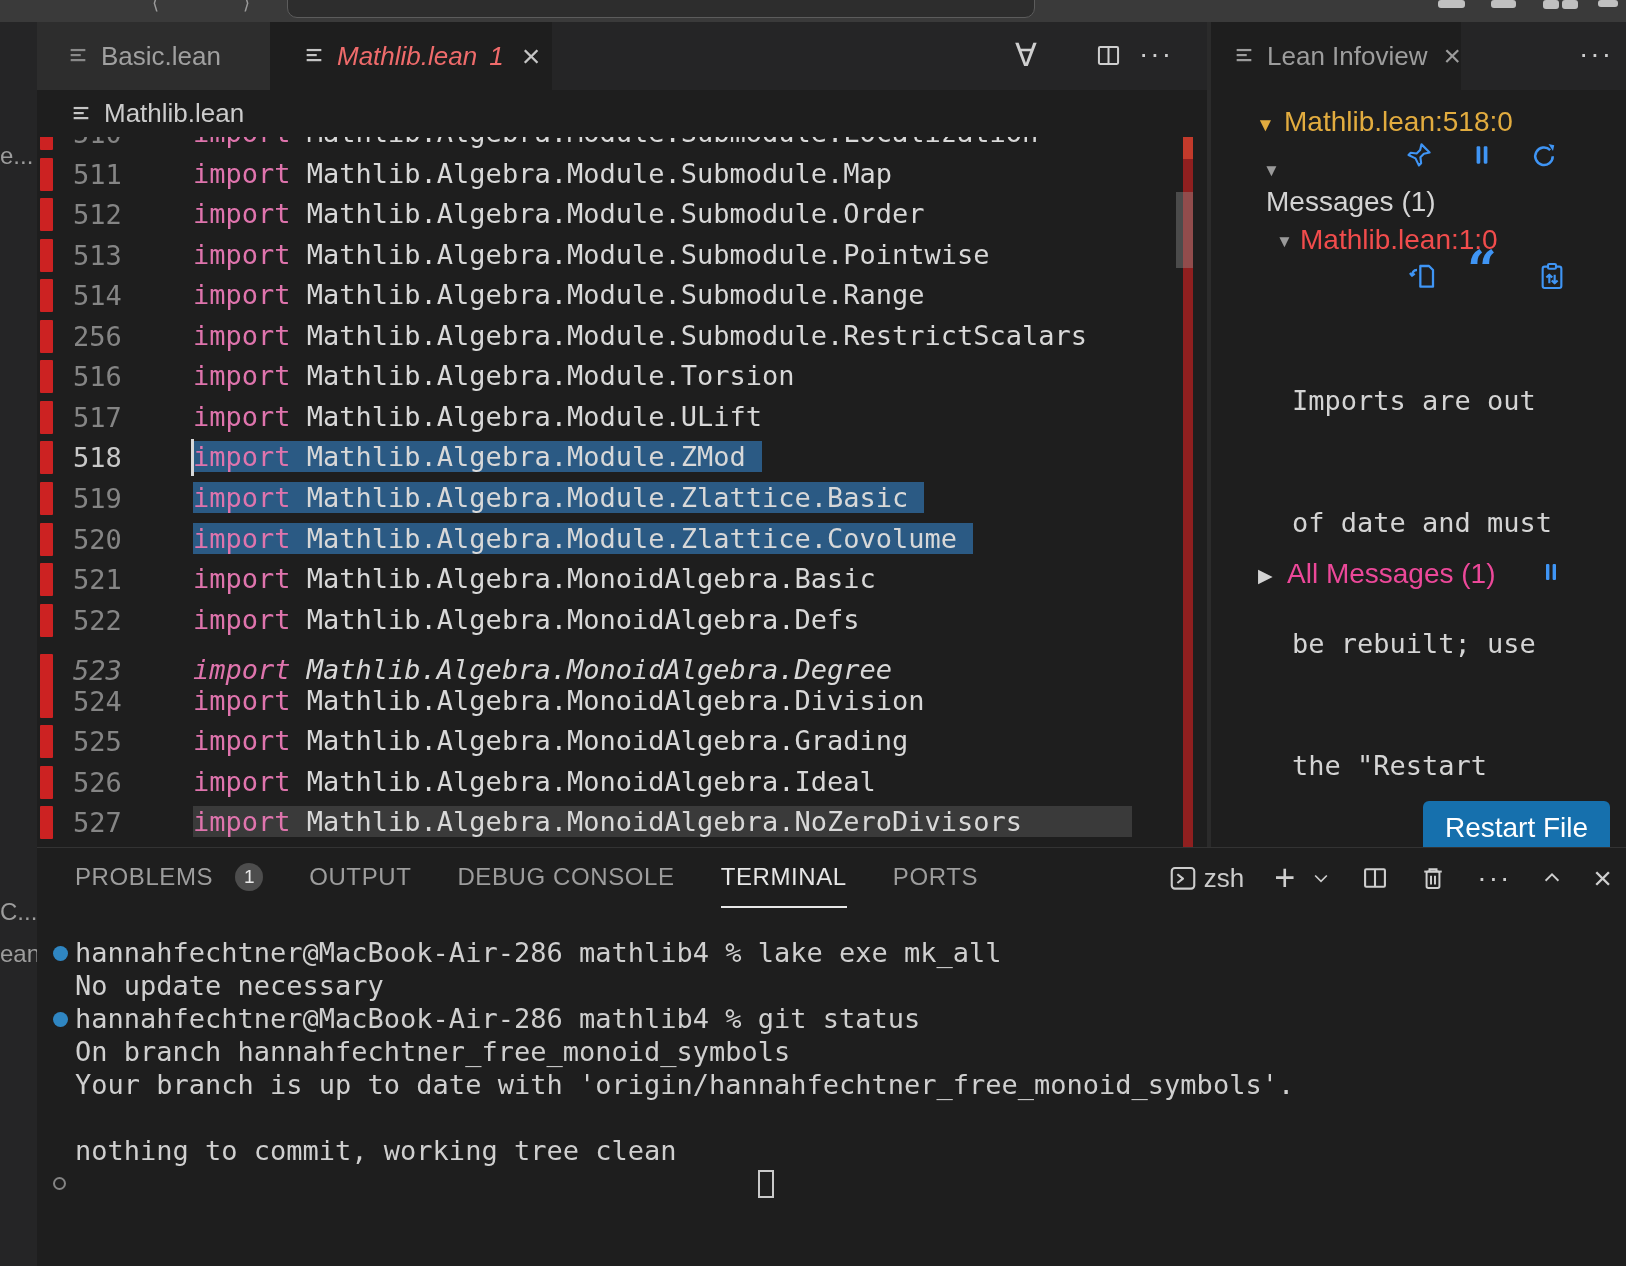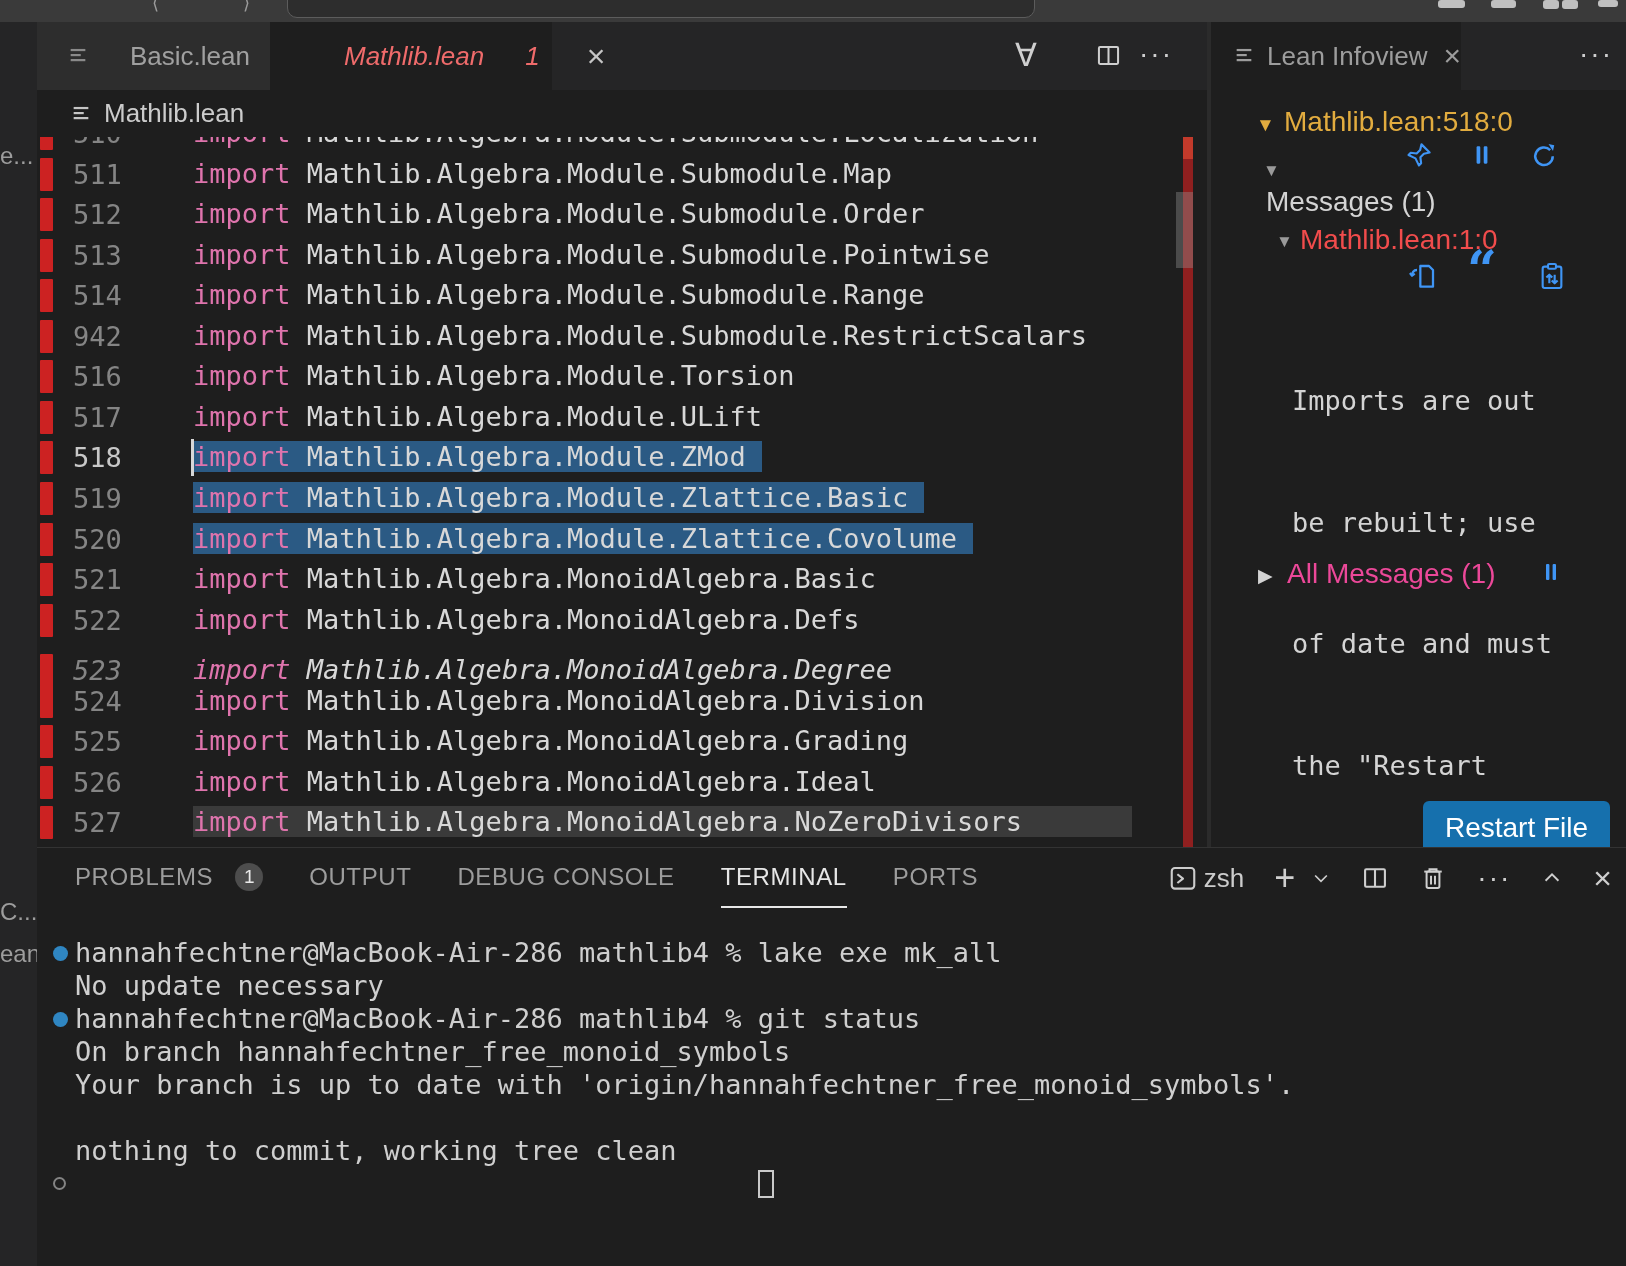"Basic.lean" .tab { gap: 29px -> none }
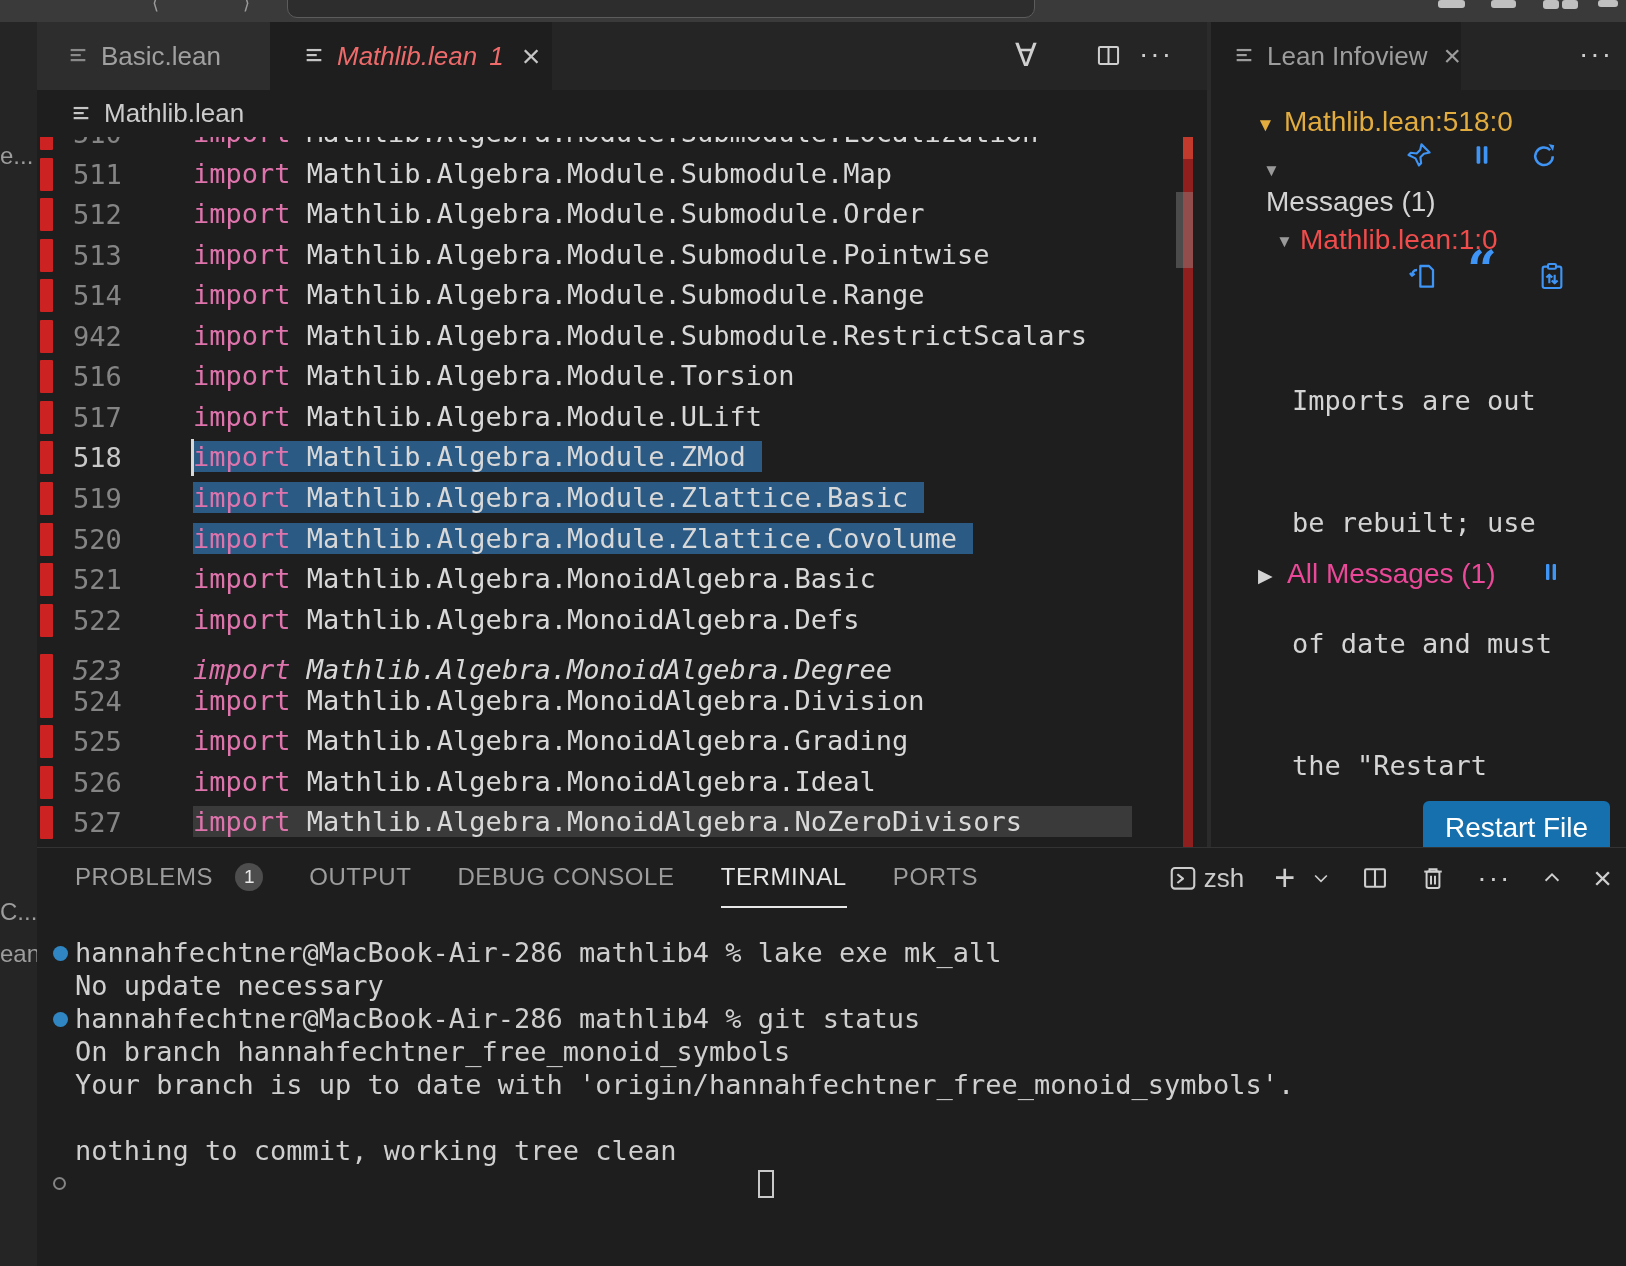"942" div.line-num { text: 942 -> 256 }
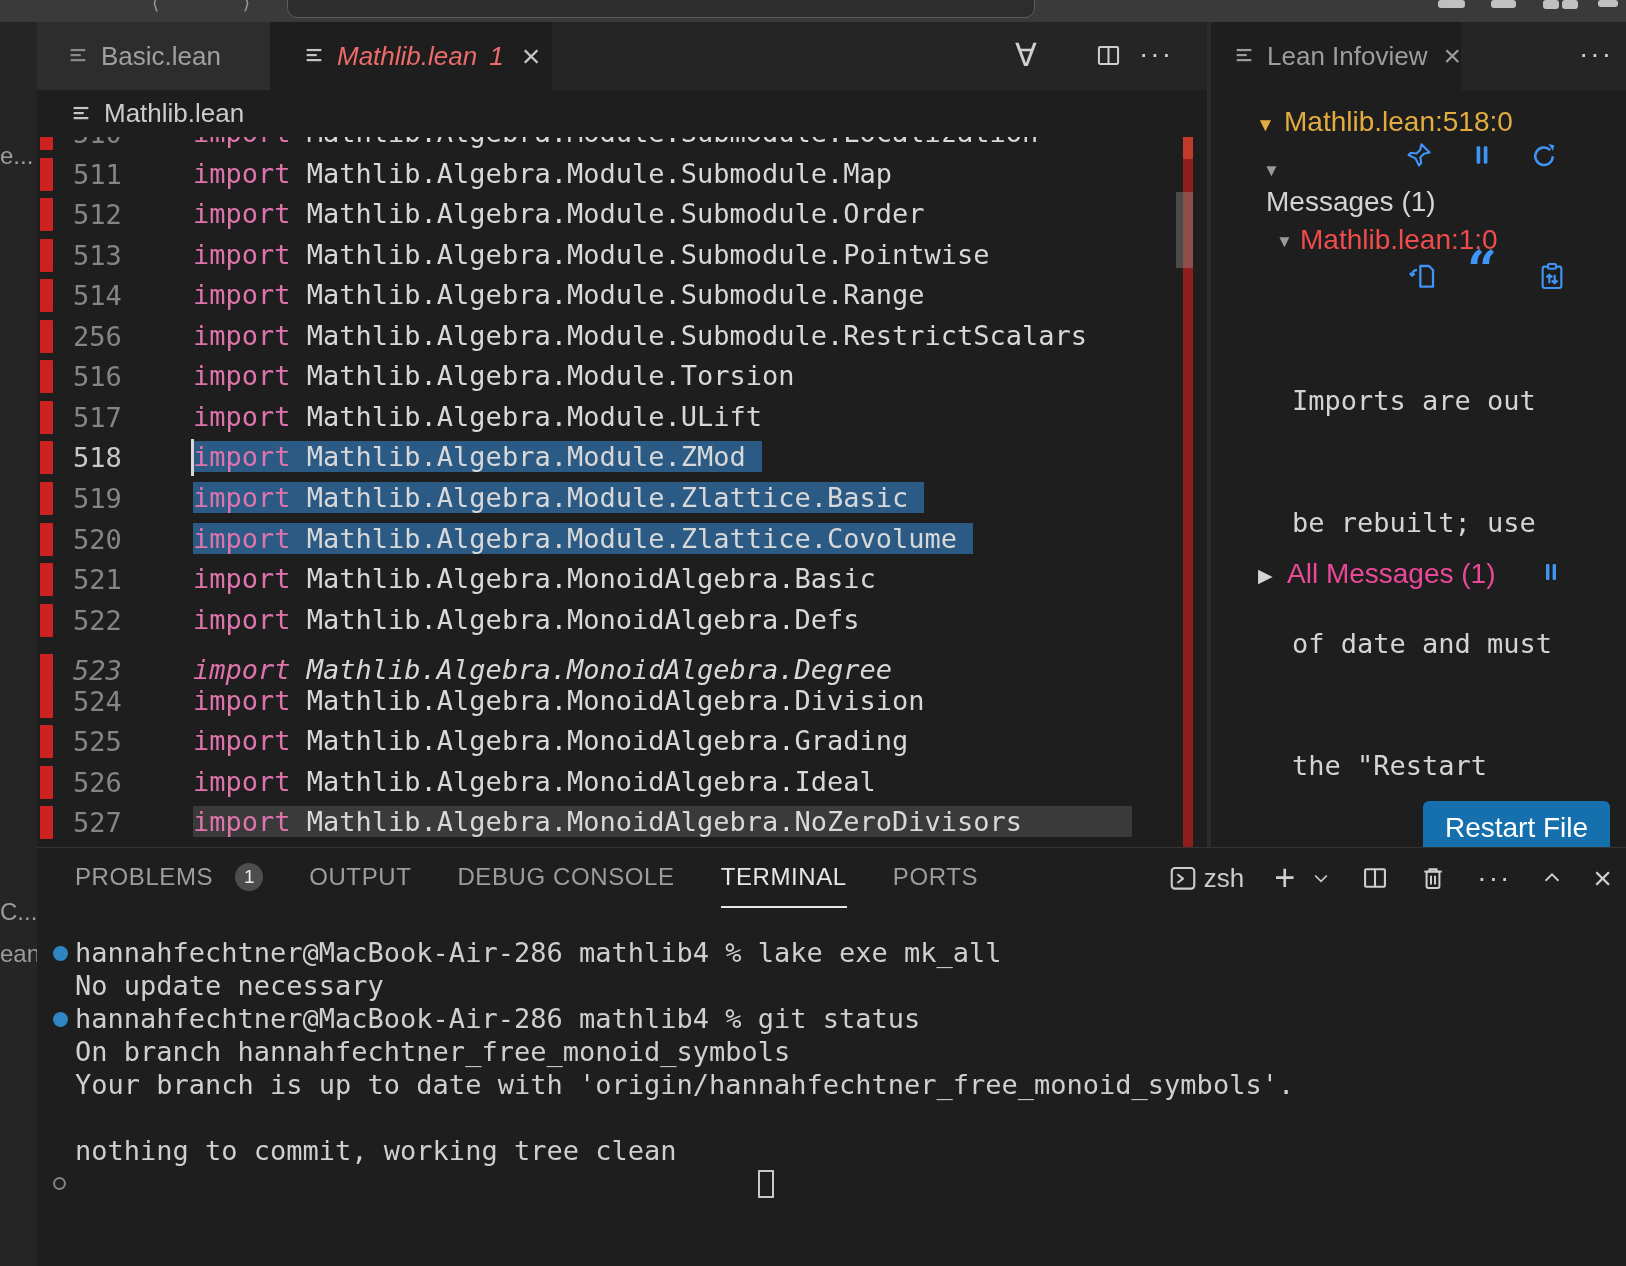"be rebuilt; use" div { order: before "of date and must" -> after "of date and must" }
